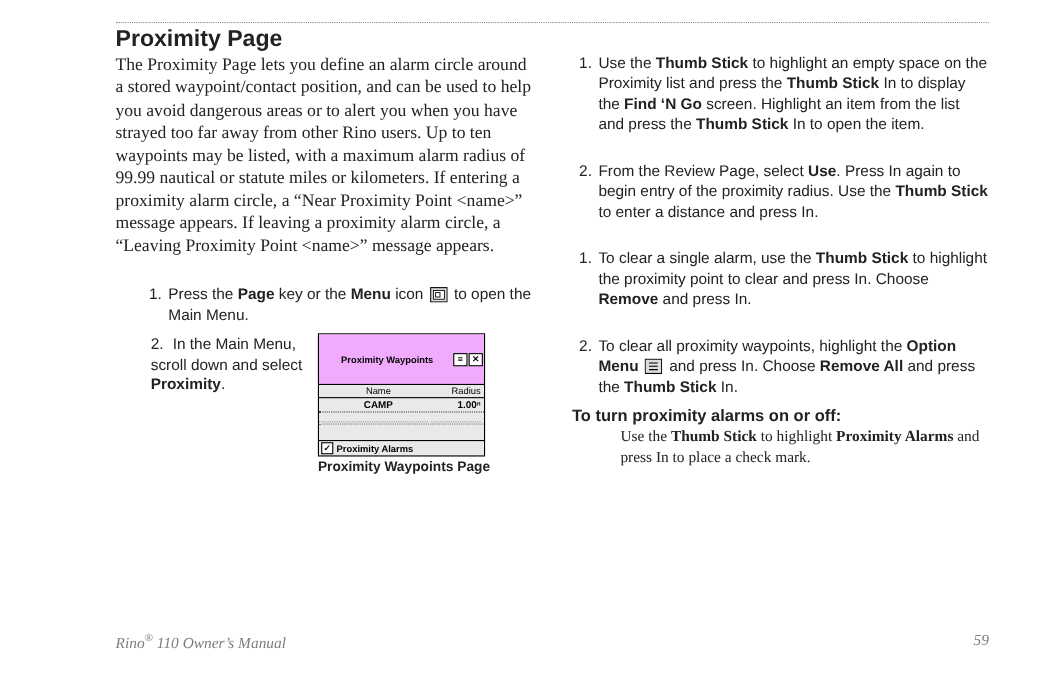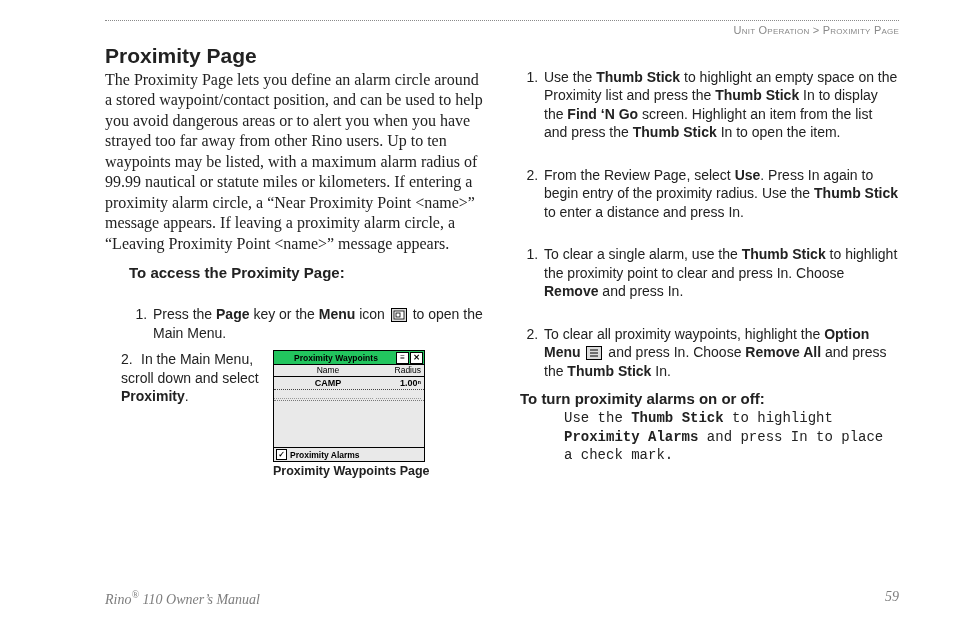"Unit Operation > Proximity Page" div.breadcrumb { html: <div> <span>Unit Operation</span><span> &gt; </span><span>Proximity Page</span> </div> -> none }
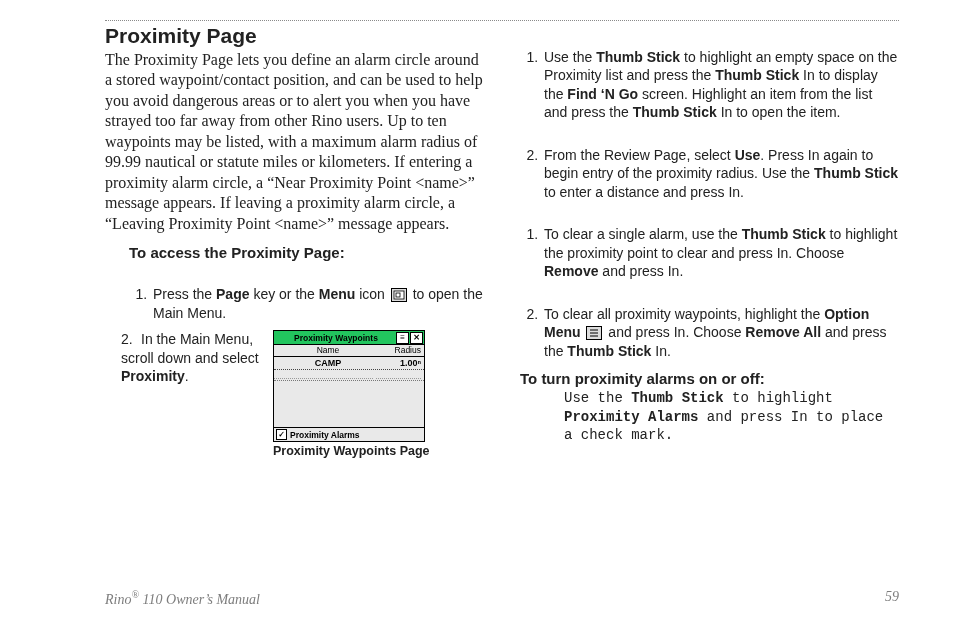"To access the Proximity Page:" div.sect-head { html: <div>To access the Proximity Page:</div> -> none }
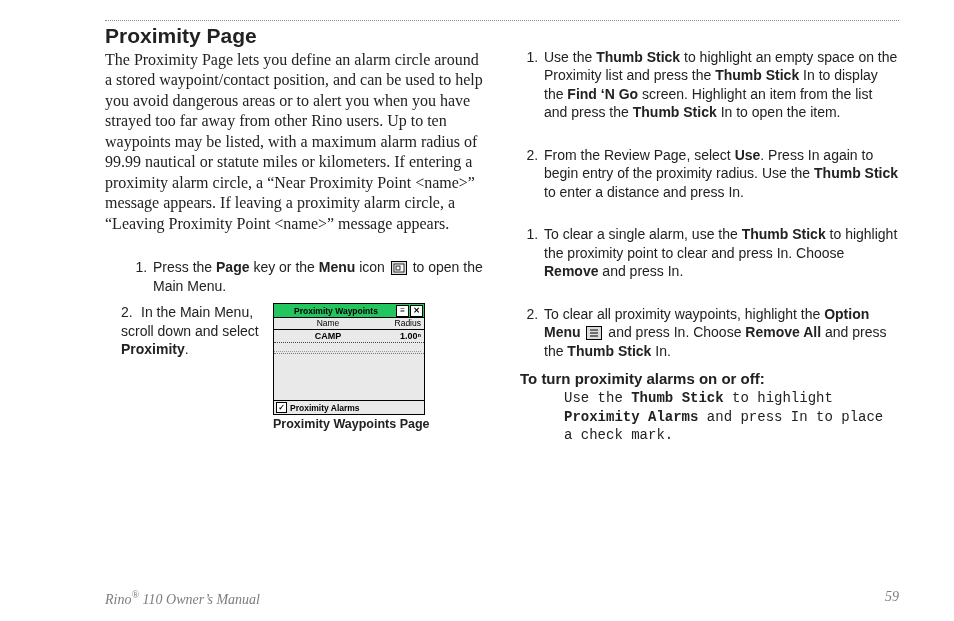"2. In the Main Menu," .step2-wrap { margin-left: 16px -> 32px }
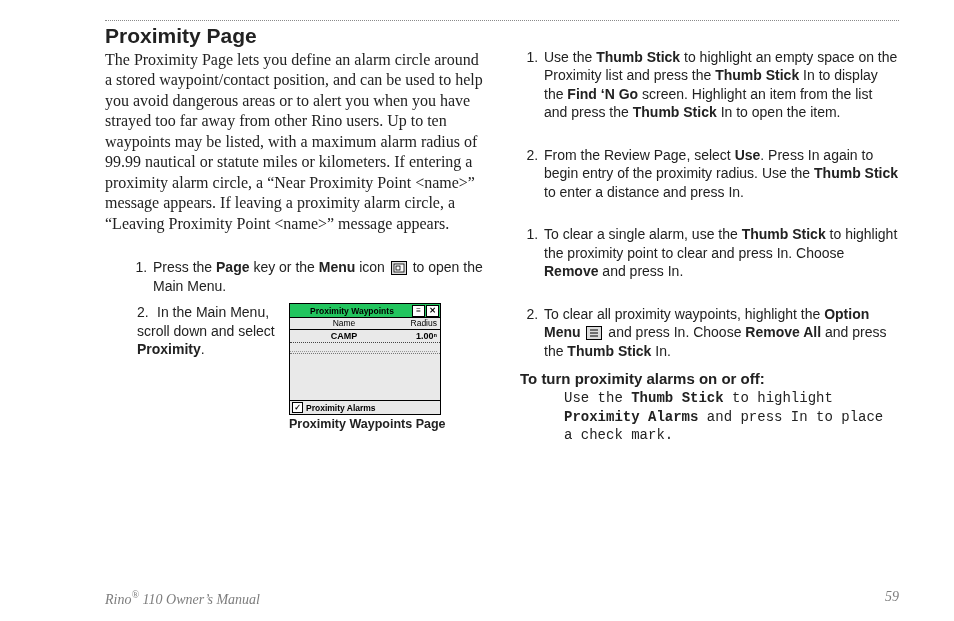"Proximity Waypoints" .dev-title { background: #22c55e -> #f0abfc; padding: 0 1px -> 16px 1px }
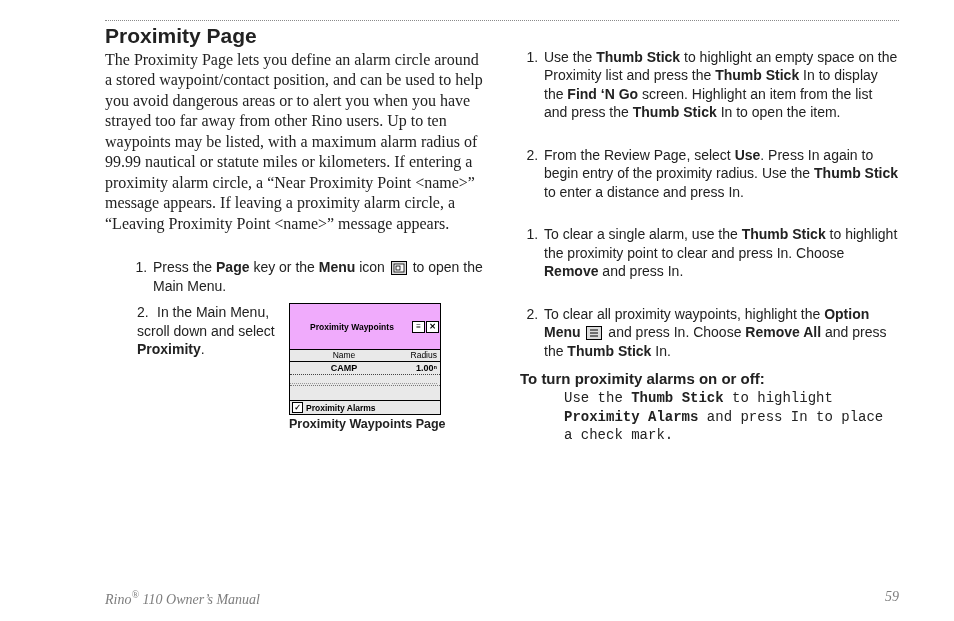"Use the Thumb Stick to highlight Proximity" .plain-step { font-family: Liberation Mono, monospace -> Liberation Serif, serif }
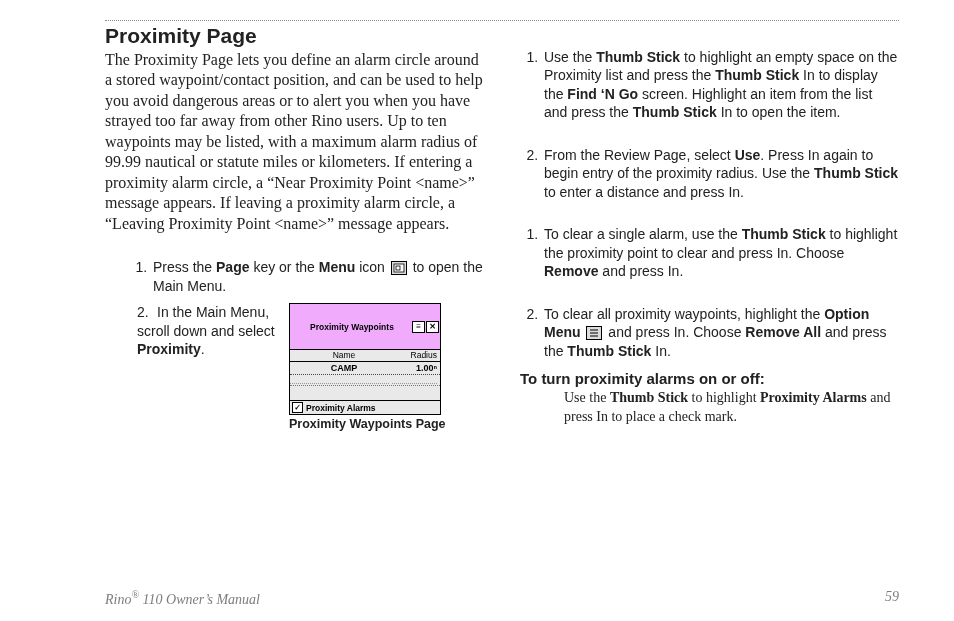"Rino® 110 Owner’s Manual" .footer { bottom: 13px -> 27px }
